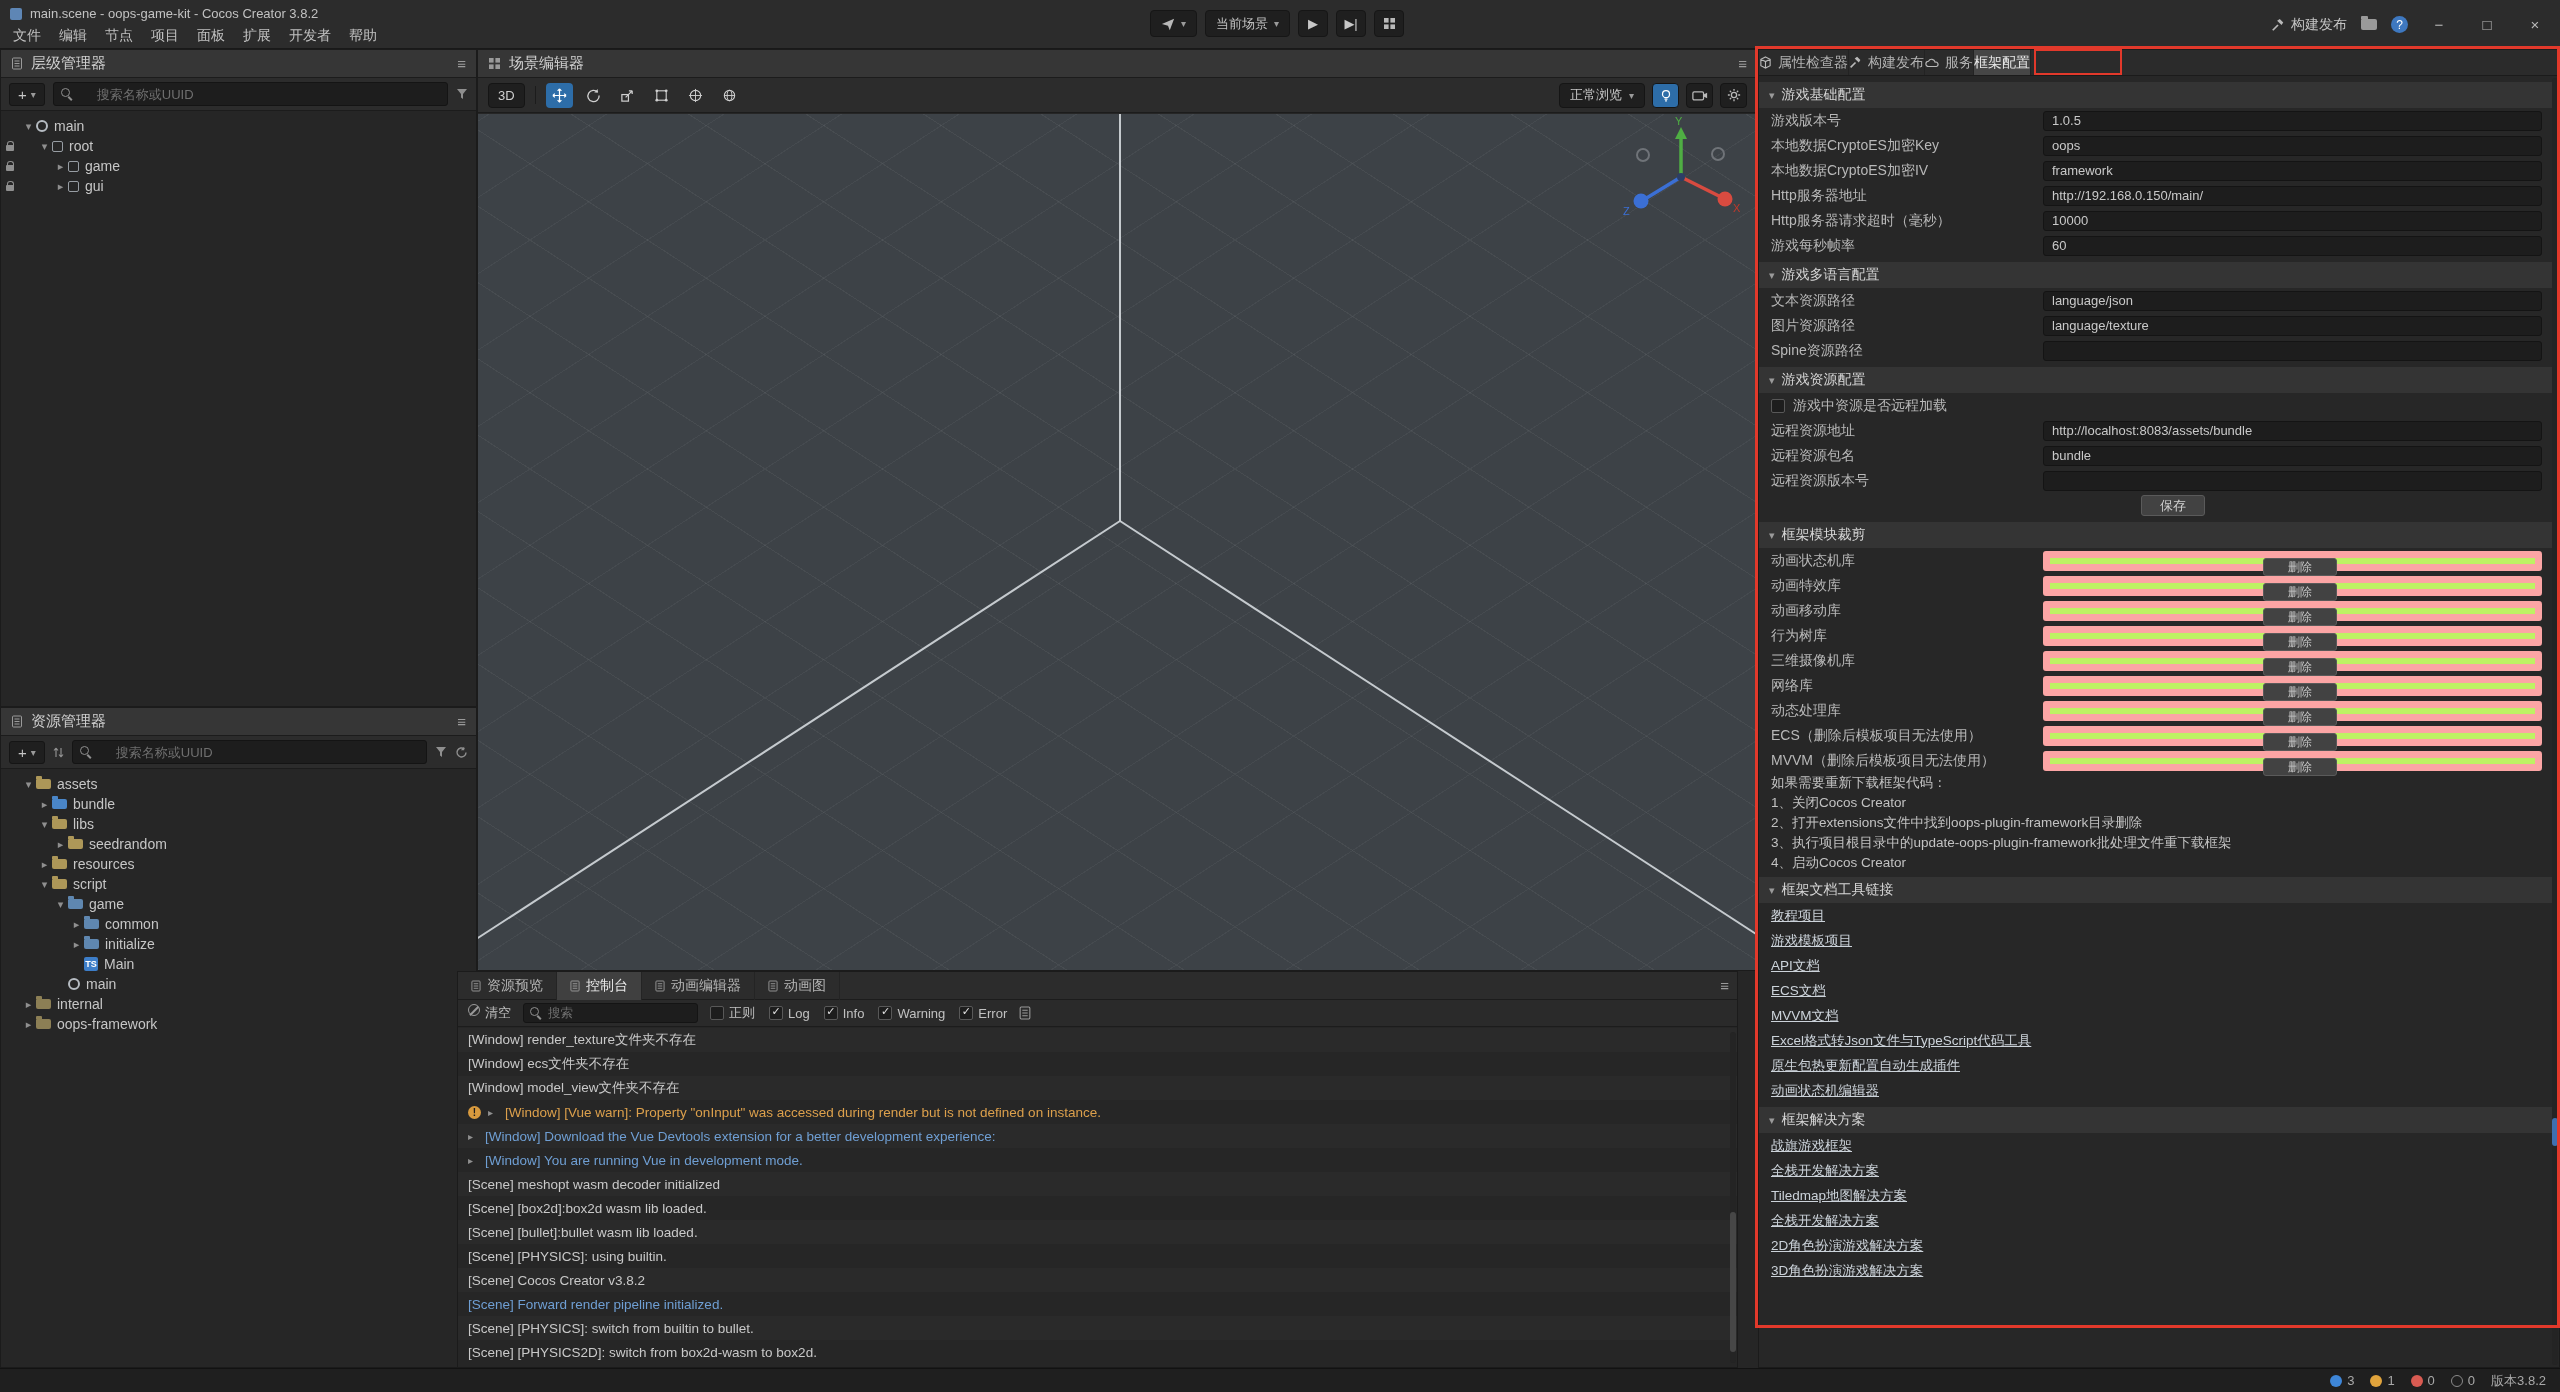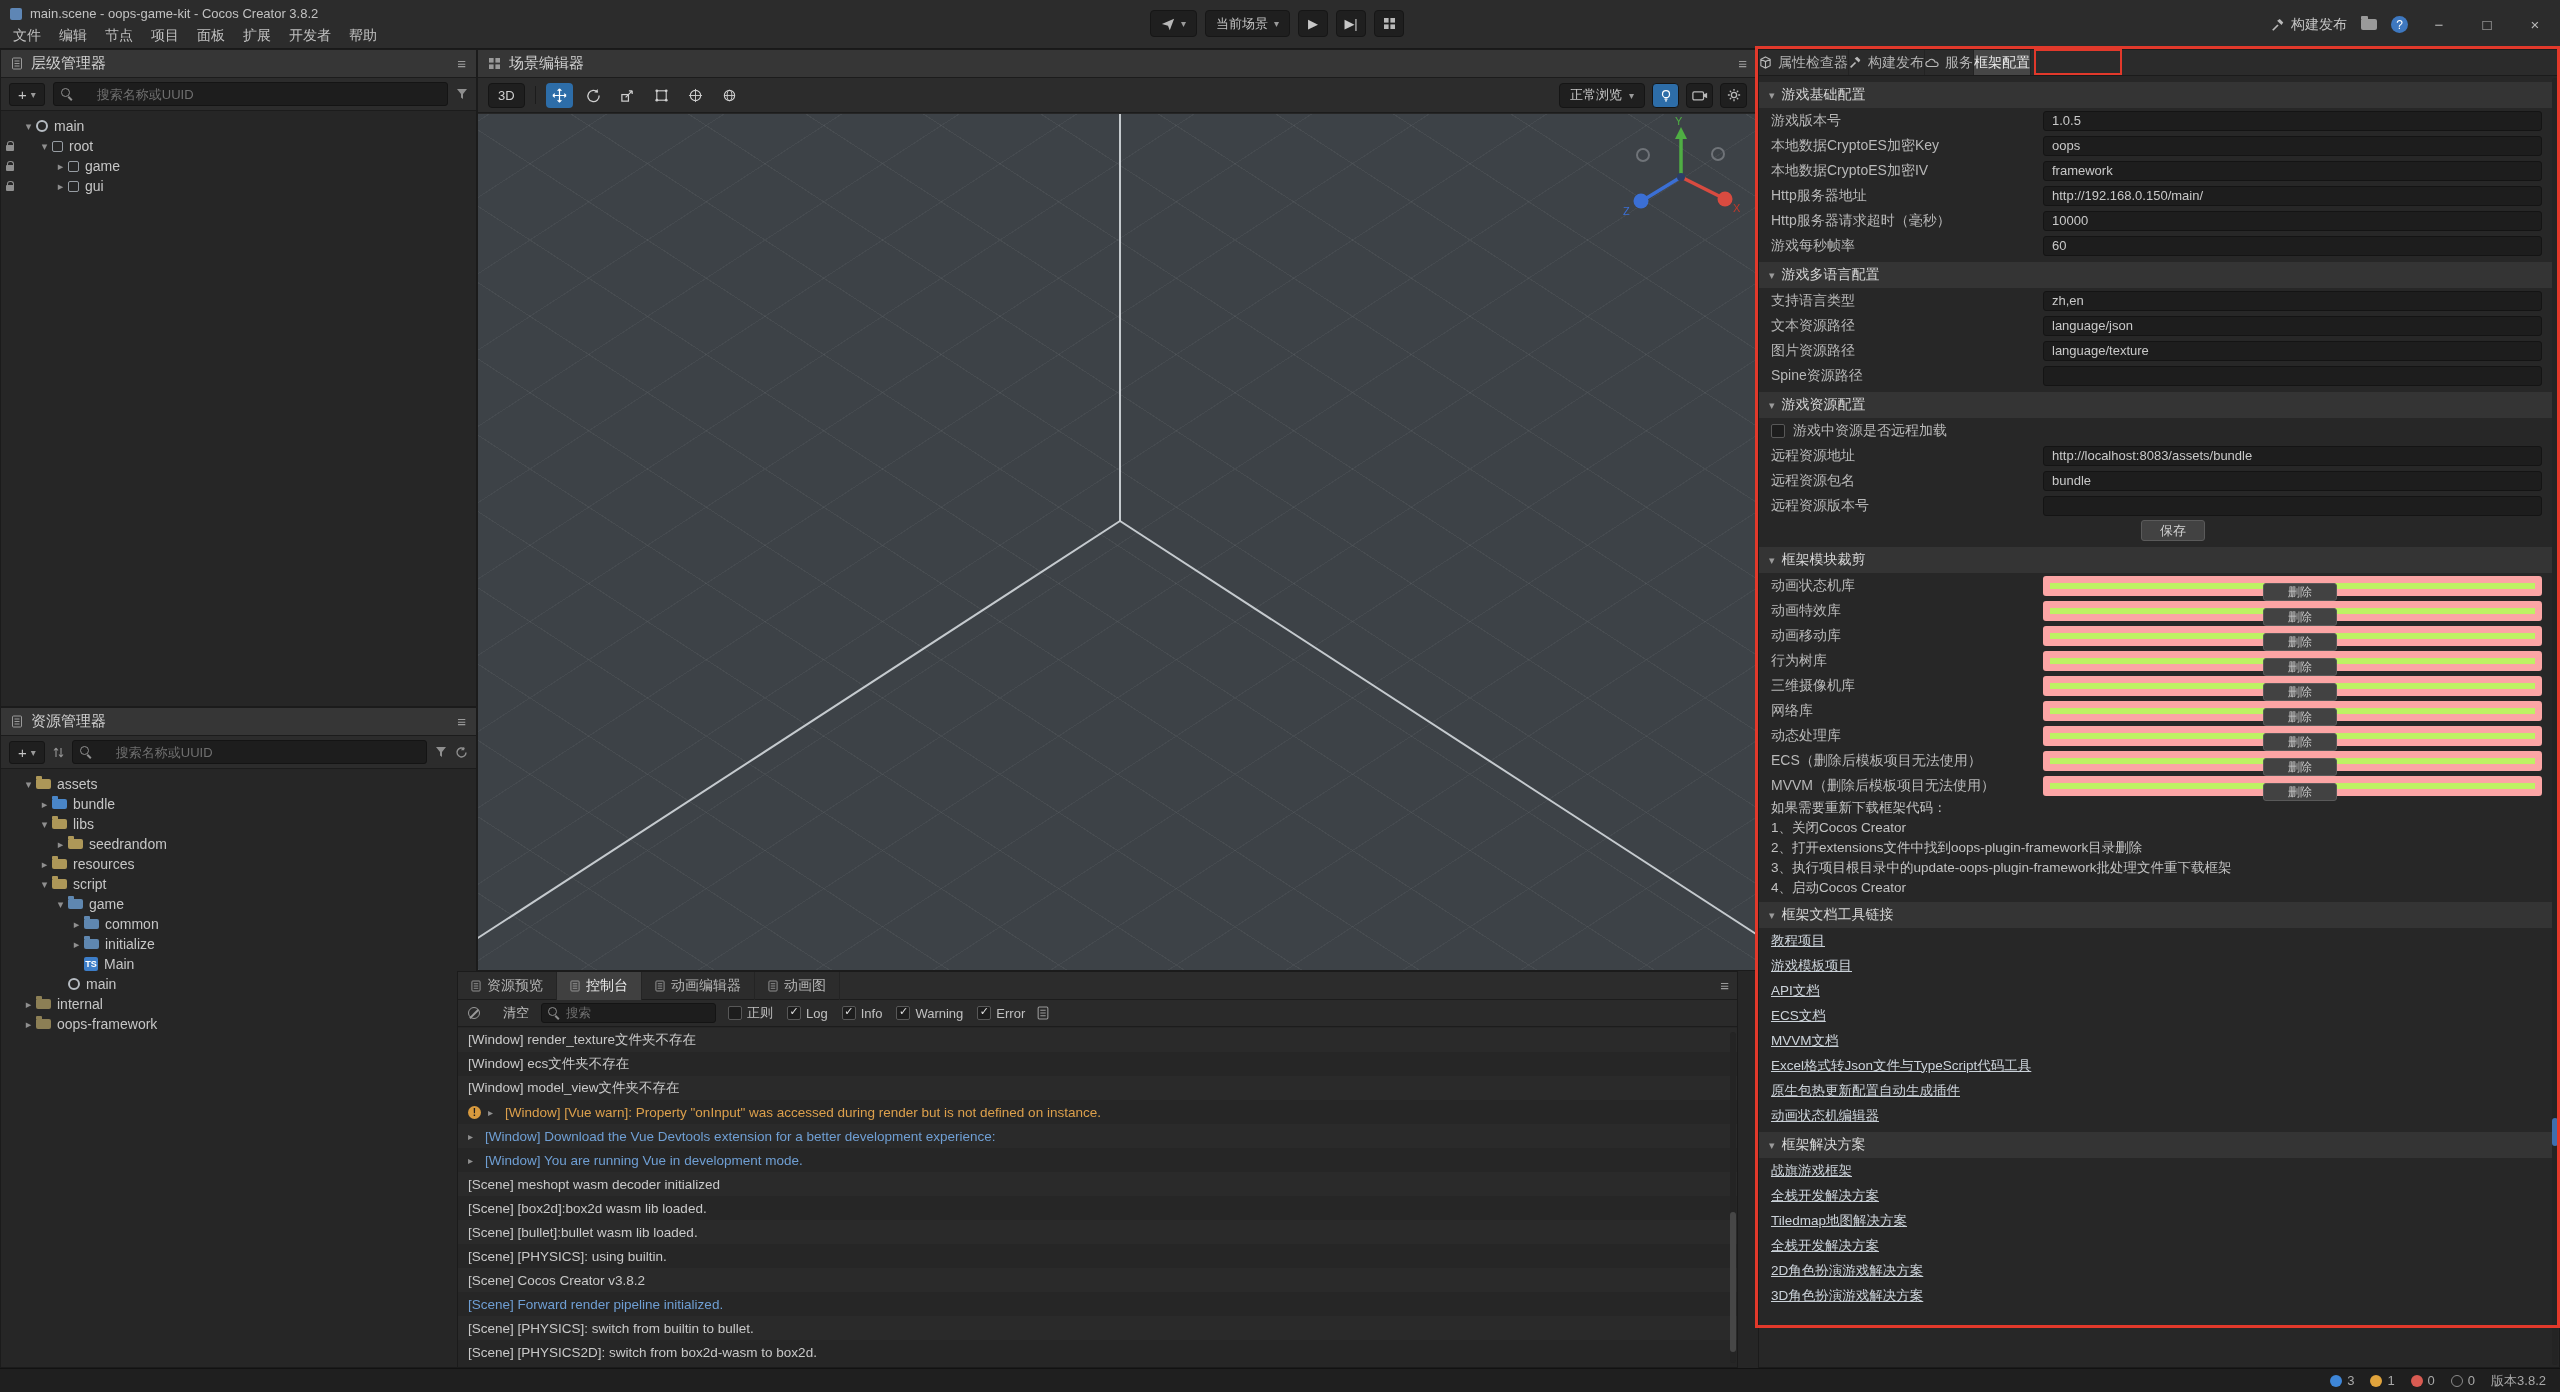"支持语言类型" div.insp-row { html: <div> <span>支持语言类型</span> <input> </div> -> none }
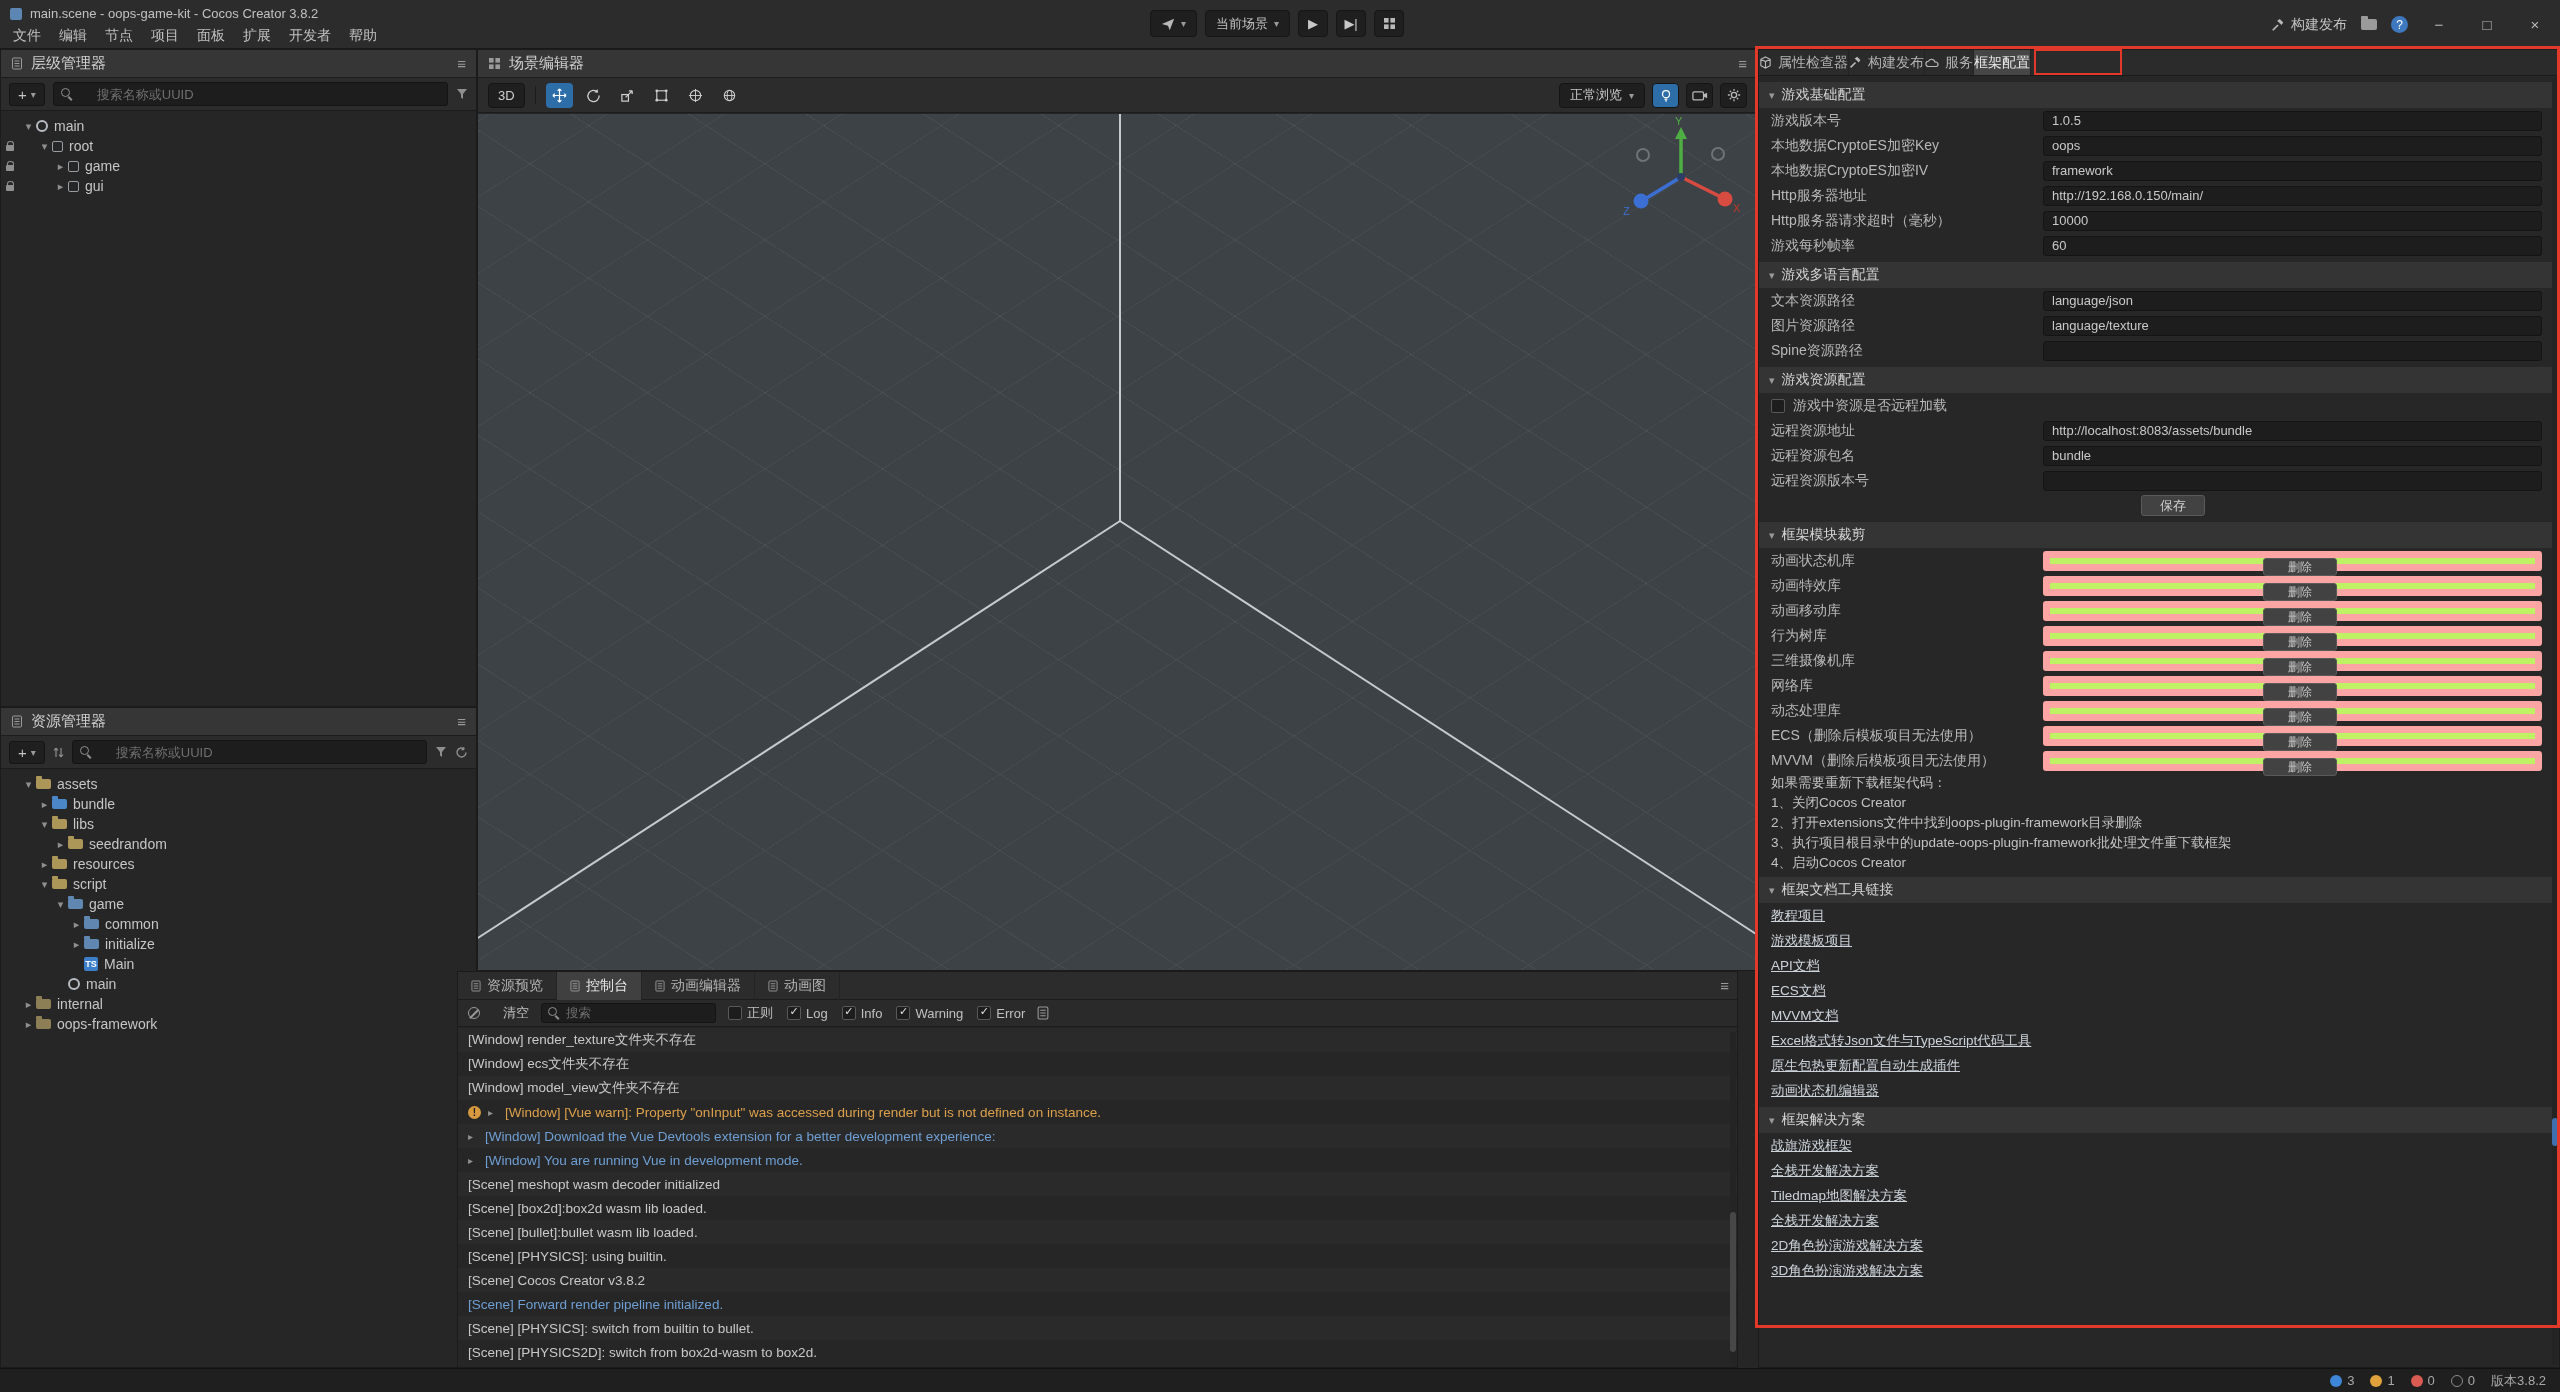"清空" .clear-btn { align-items: center -> flex-start; gap: 23px -> 5px }
